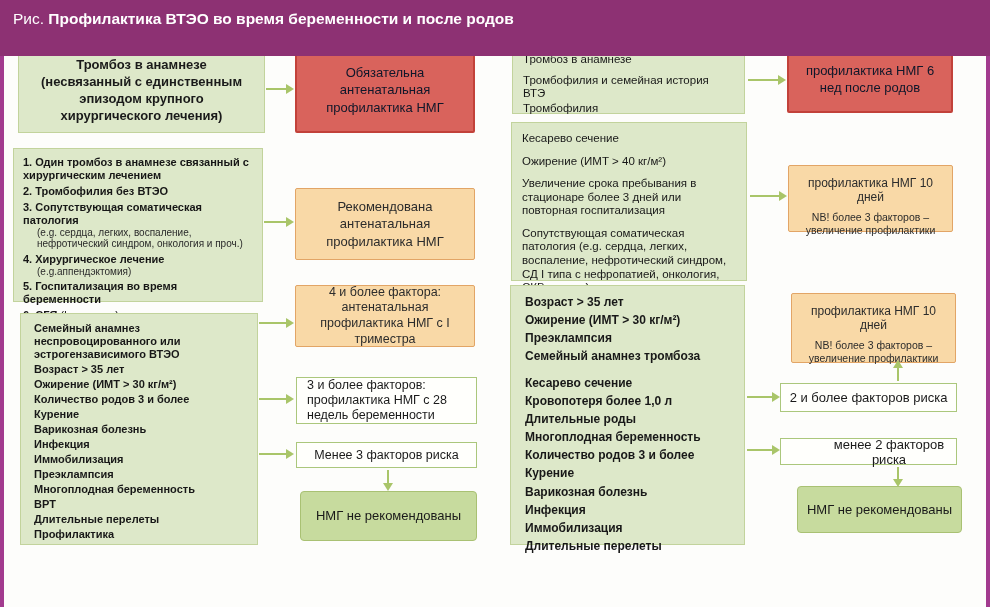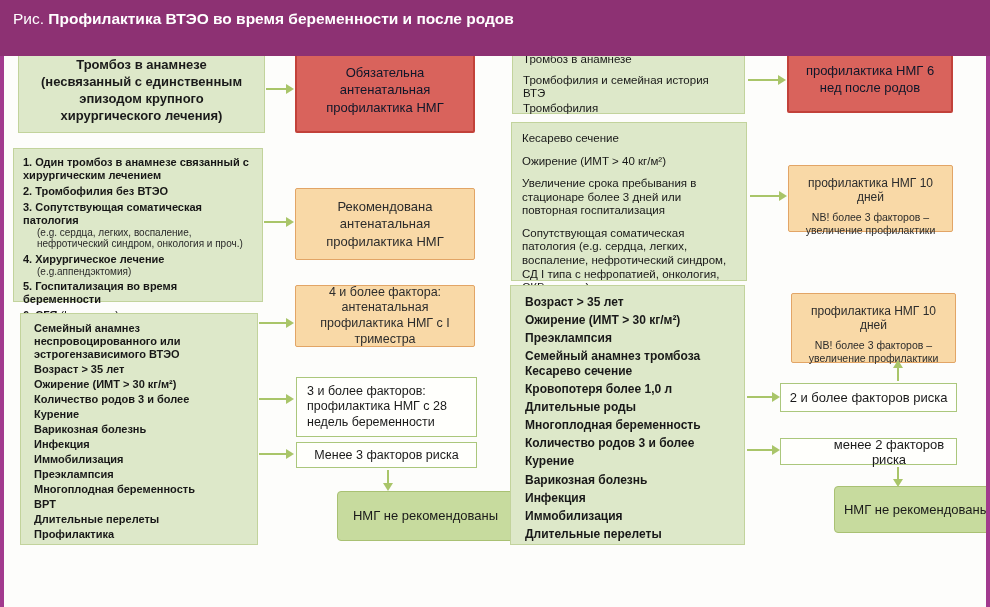"Семейный анамнез тромбоза" div.li { margin-bottom: 0 -> 12px }
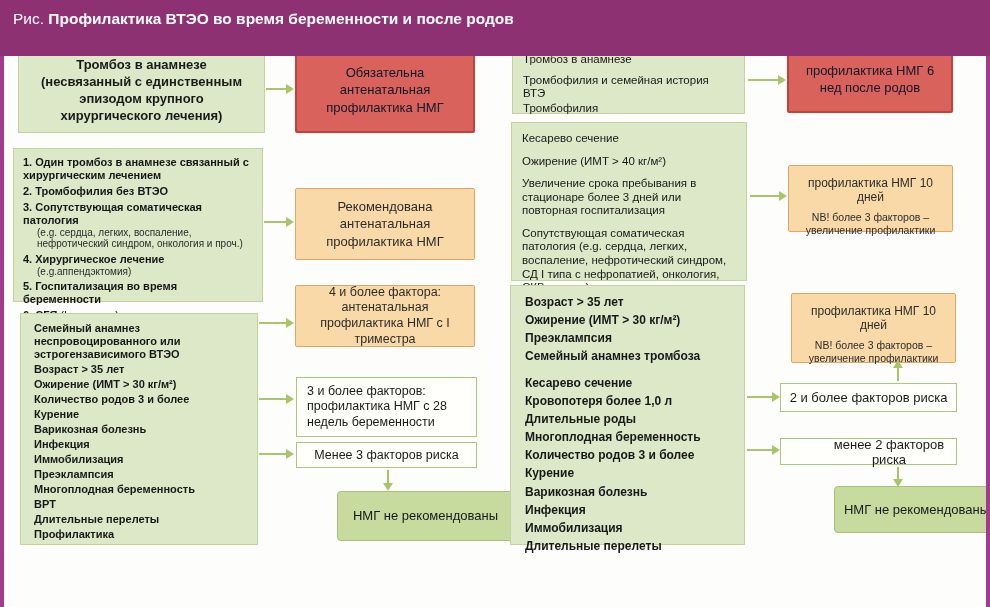"3 и более факторов: профилактика" div.box { height: 60px -> 47px }
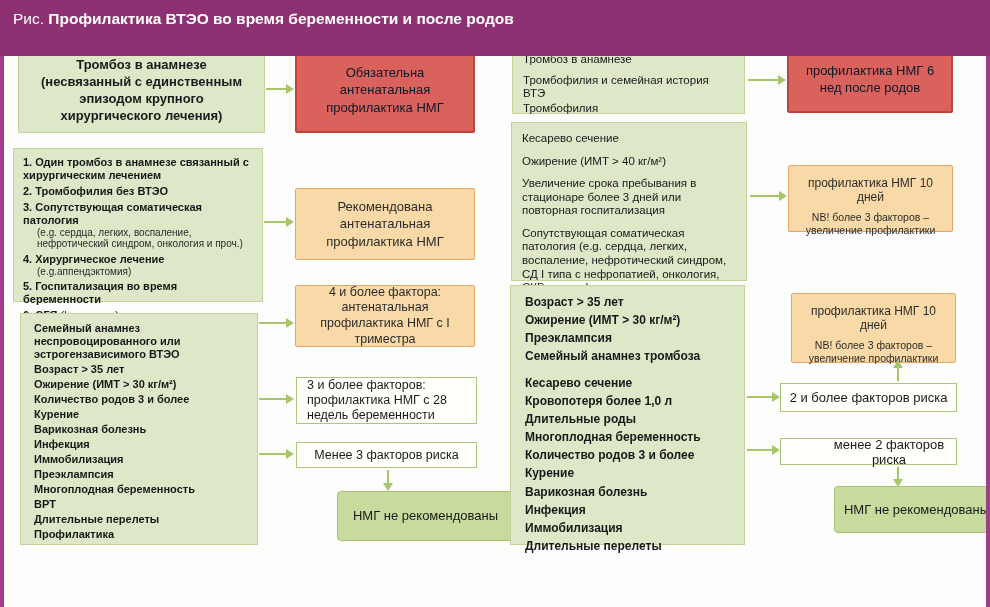"НМГ не рекомендованы" .greend { margin-left: 37px -> none }
